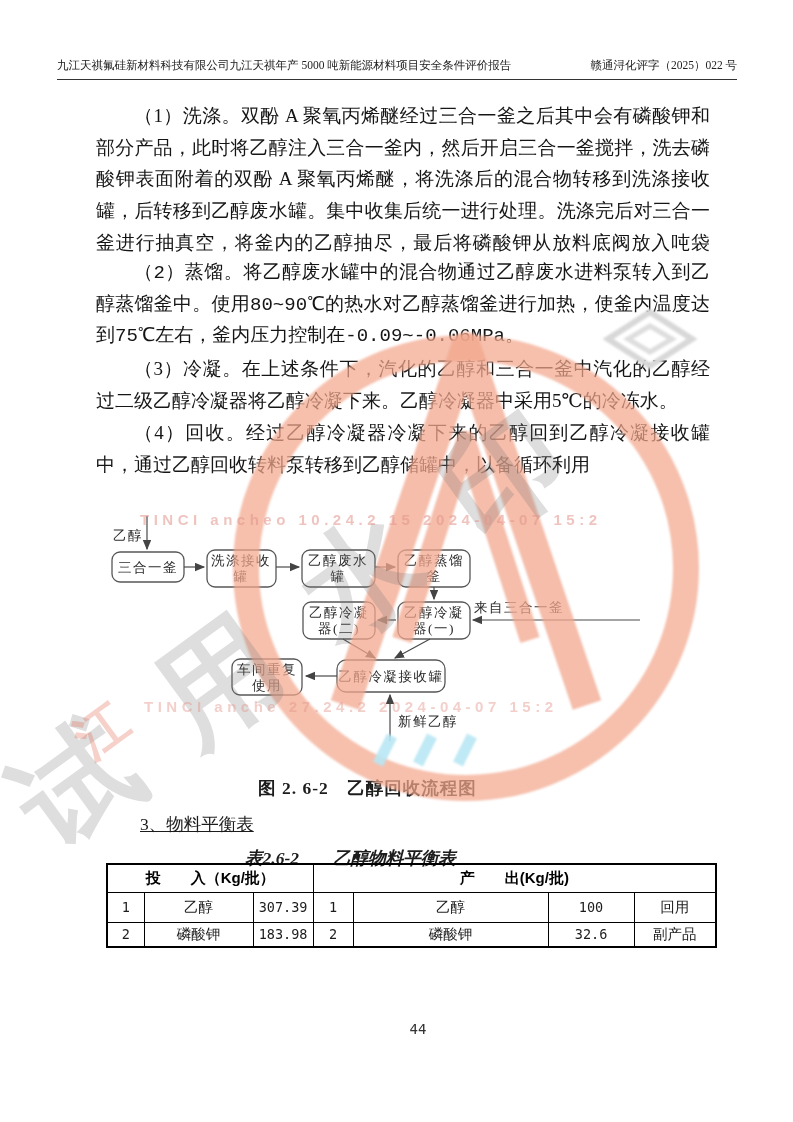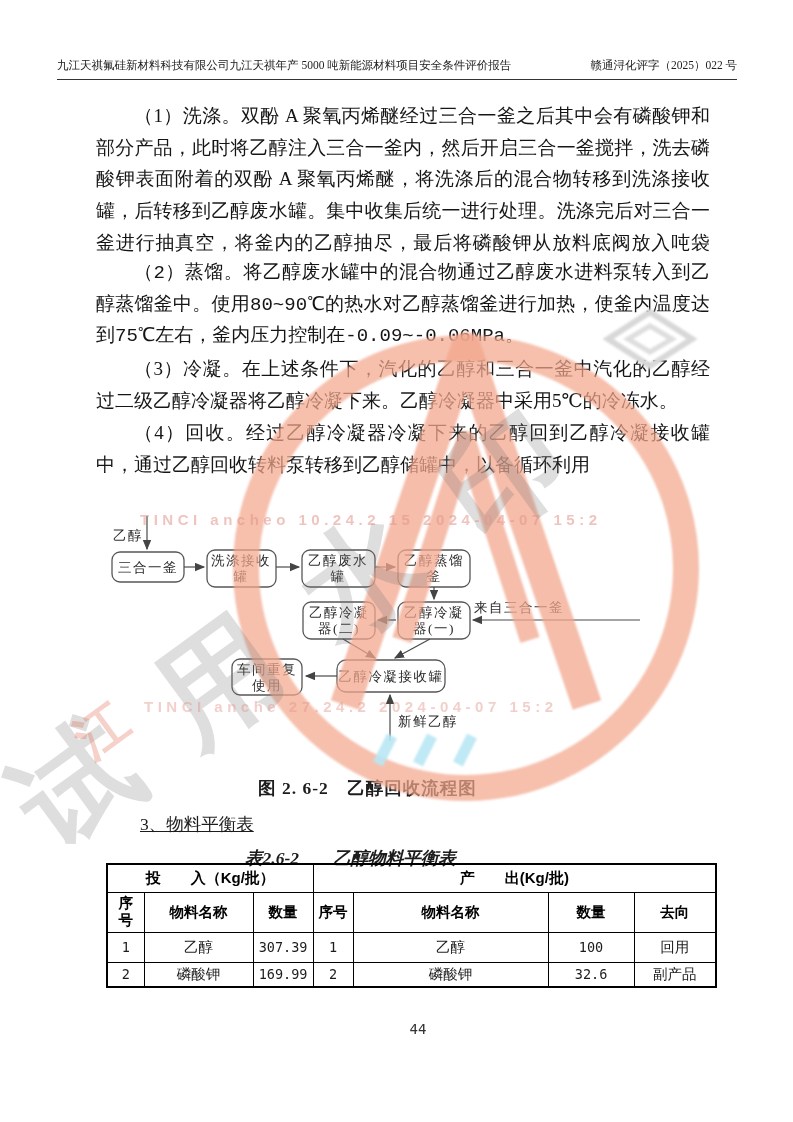"序号" tr { html: <tr> <td><span>序号</span></td> <td>物料名称</td> <td>数量</td> <td>序号</td> <td>物料名称</td> <td>数量</td> <td>去向</td> </tr> -> none }
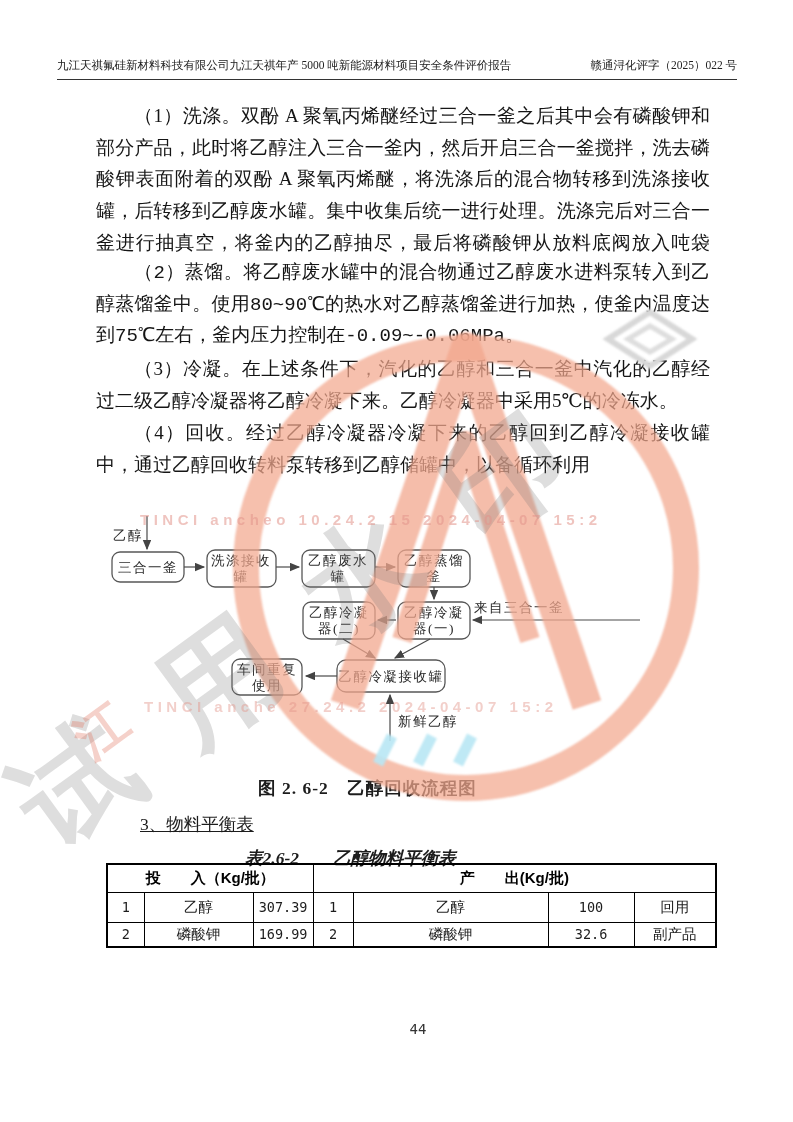"169.99" td.num { text: 169.99 -> 183.98 }
